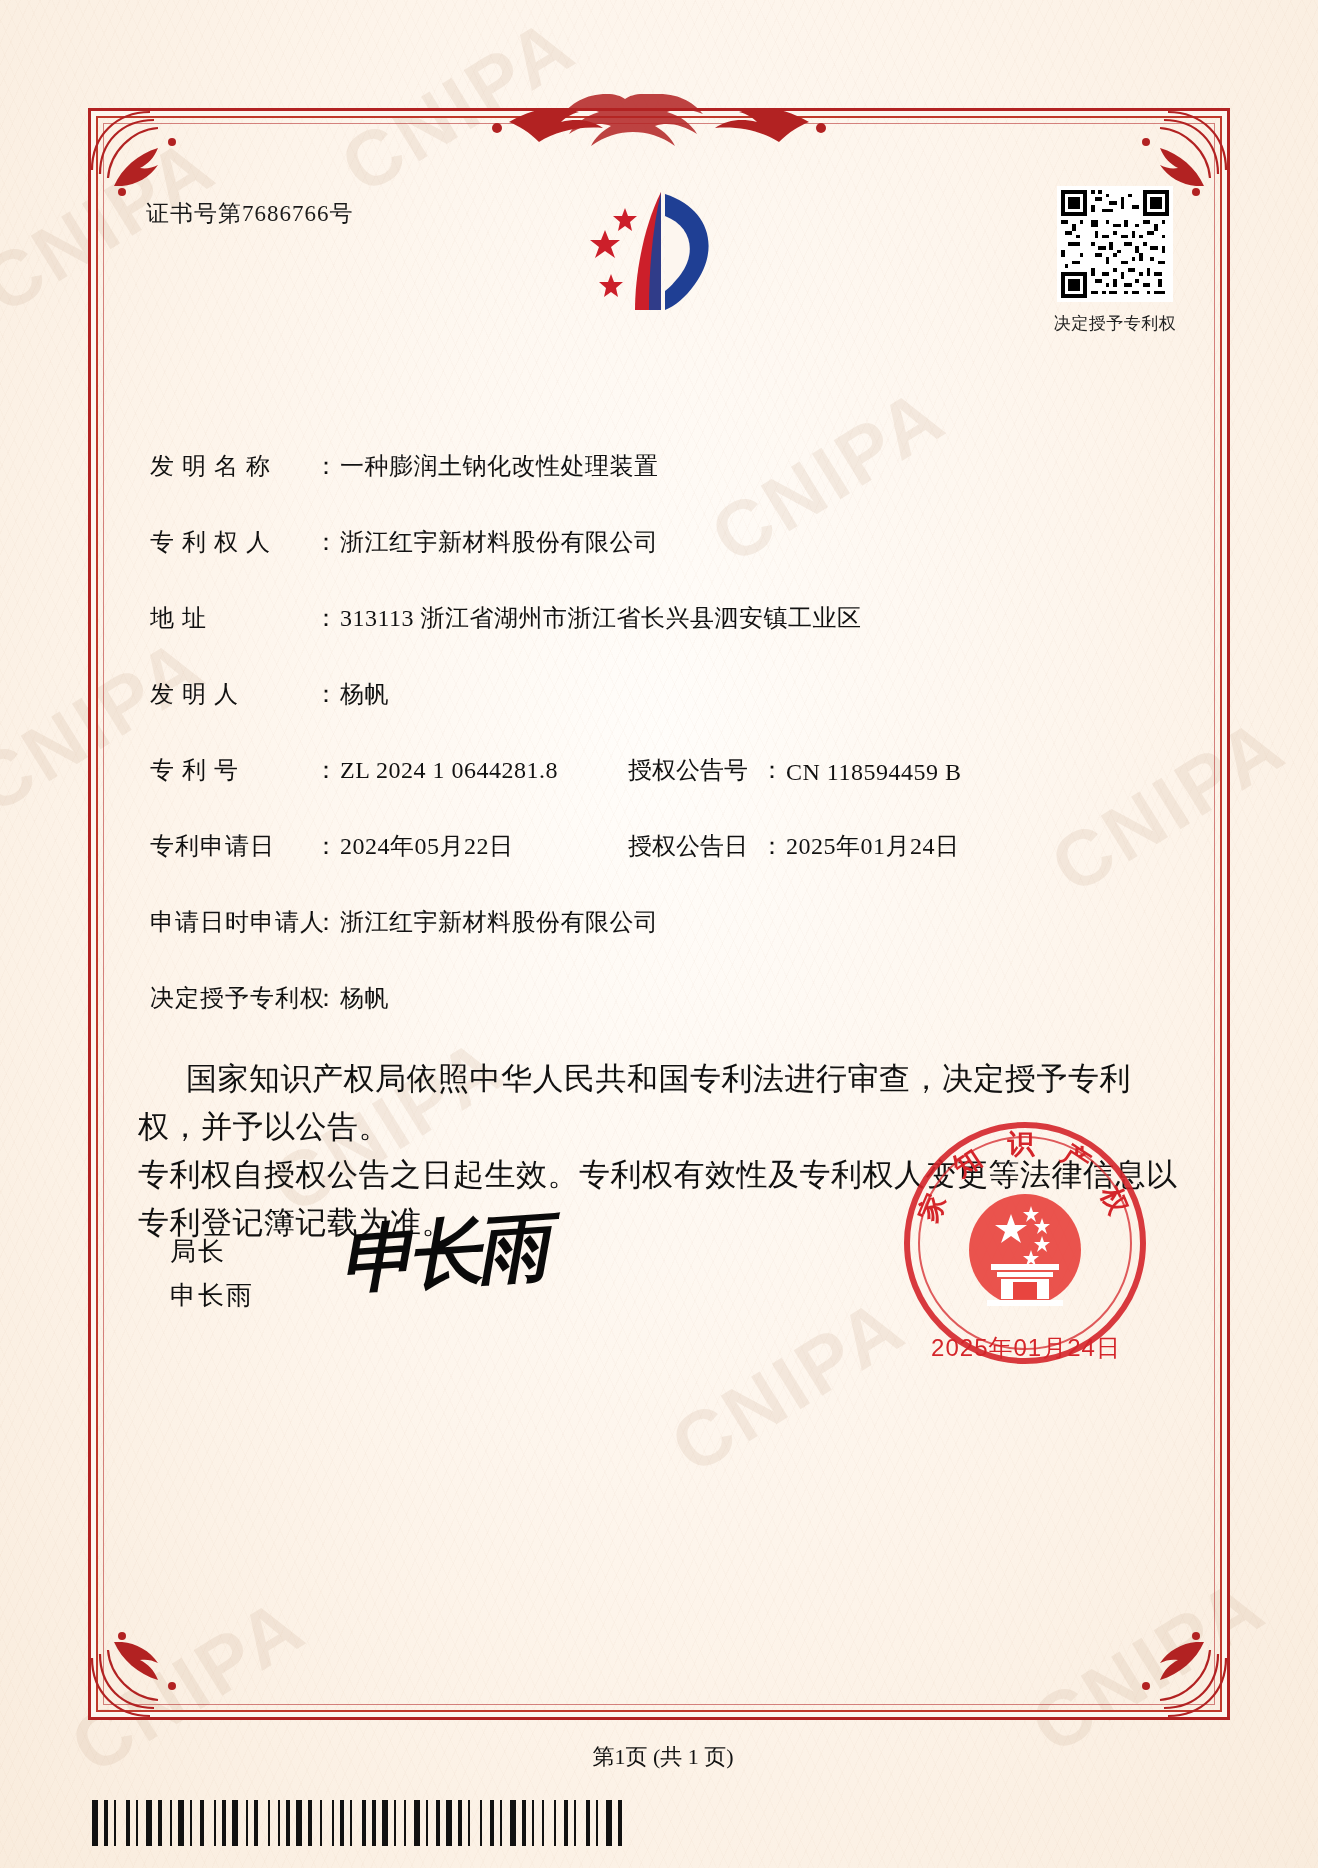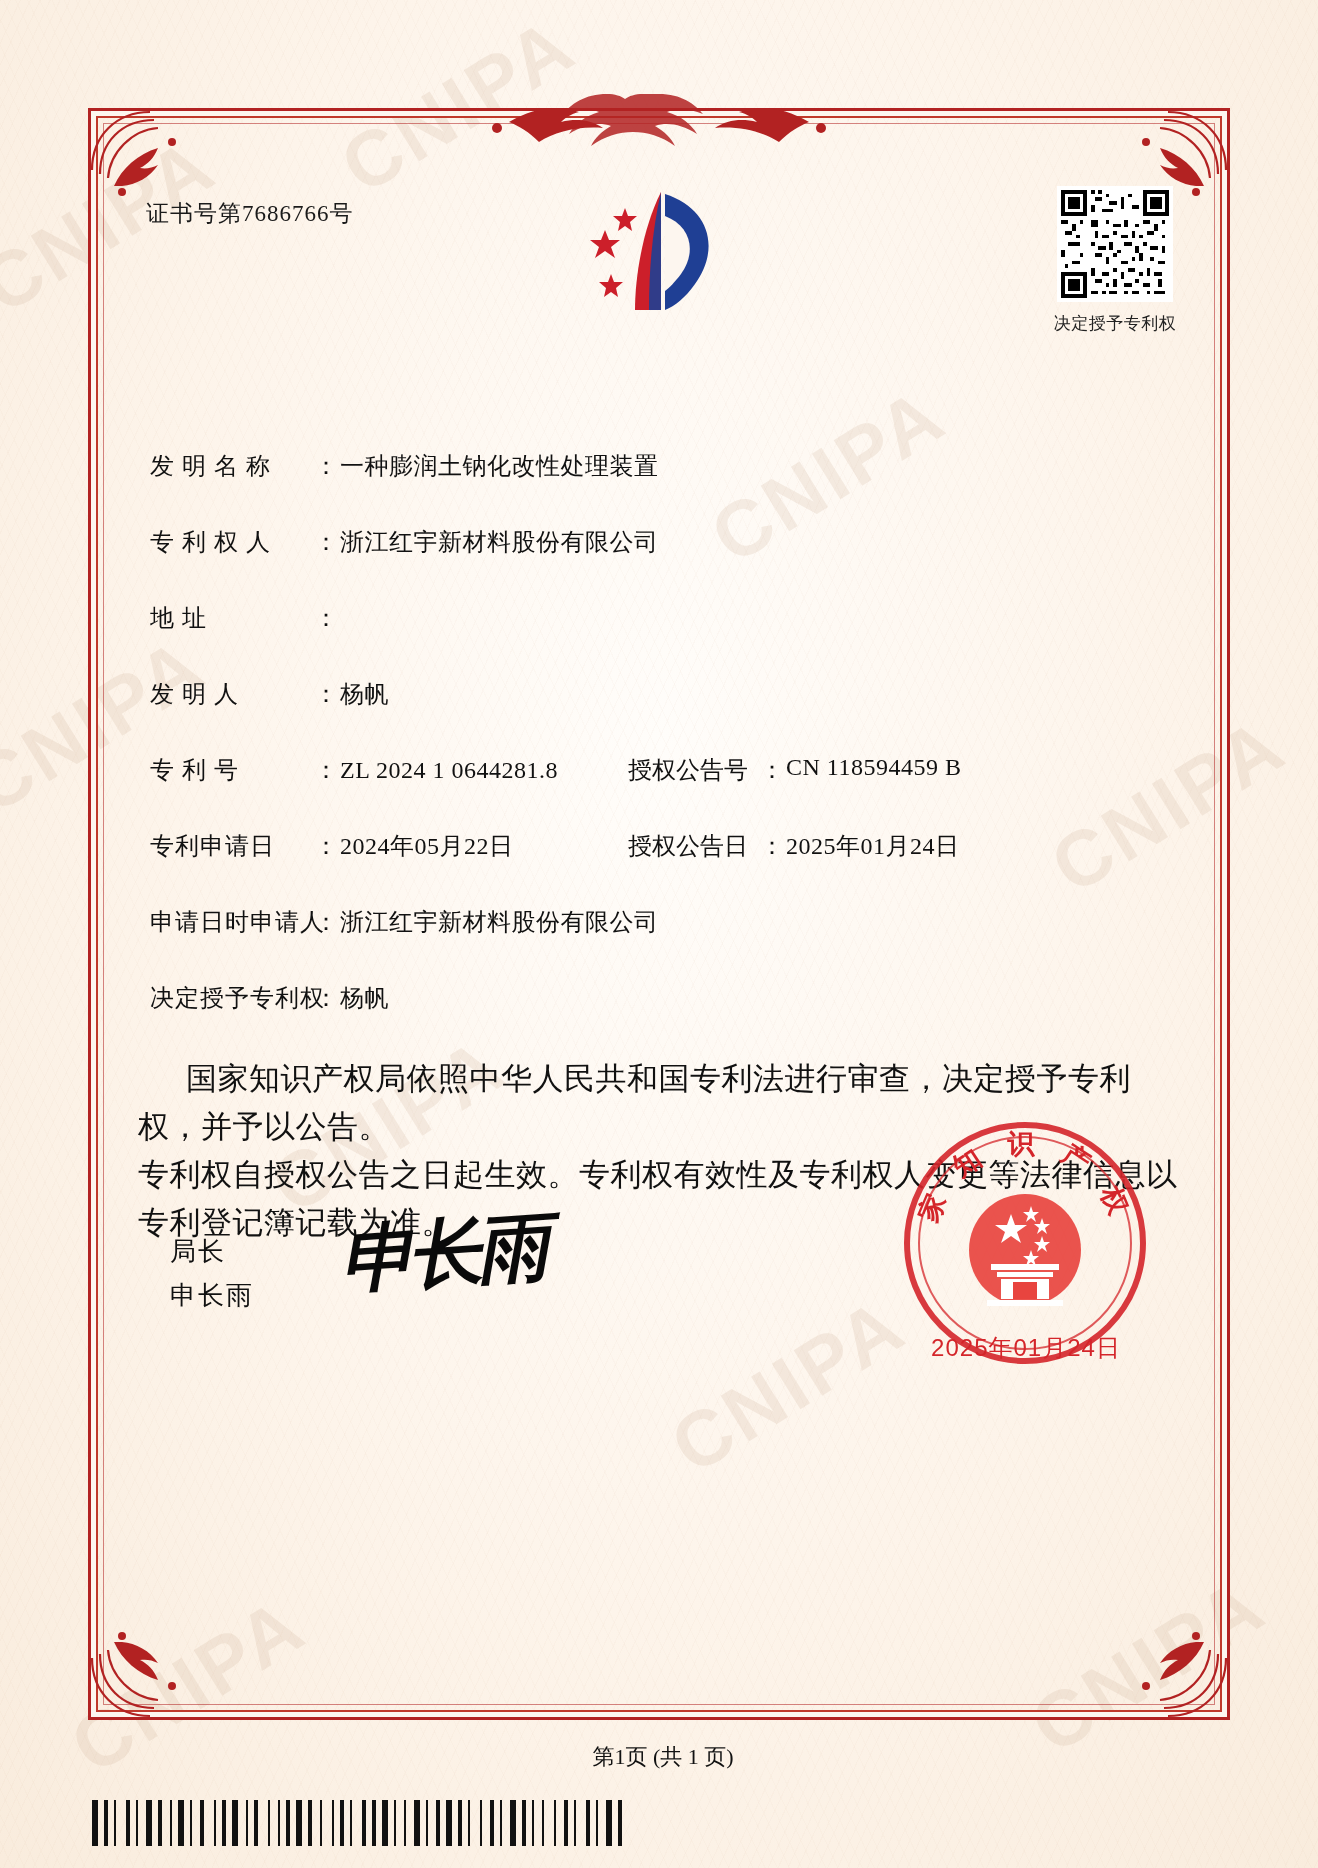"313113 浙江省湖州市浙江省长兴县泗安镇工业区" div.val { html: none -> <div>313113 浙江省湖州市浙江省长兴县泗安镇工业区</div> }
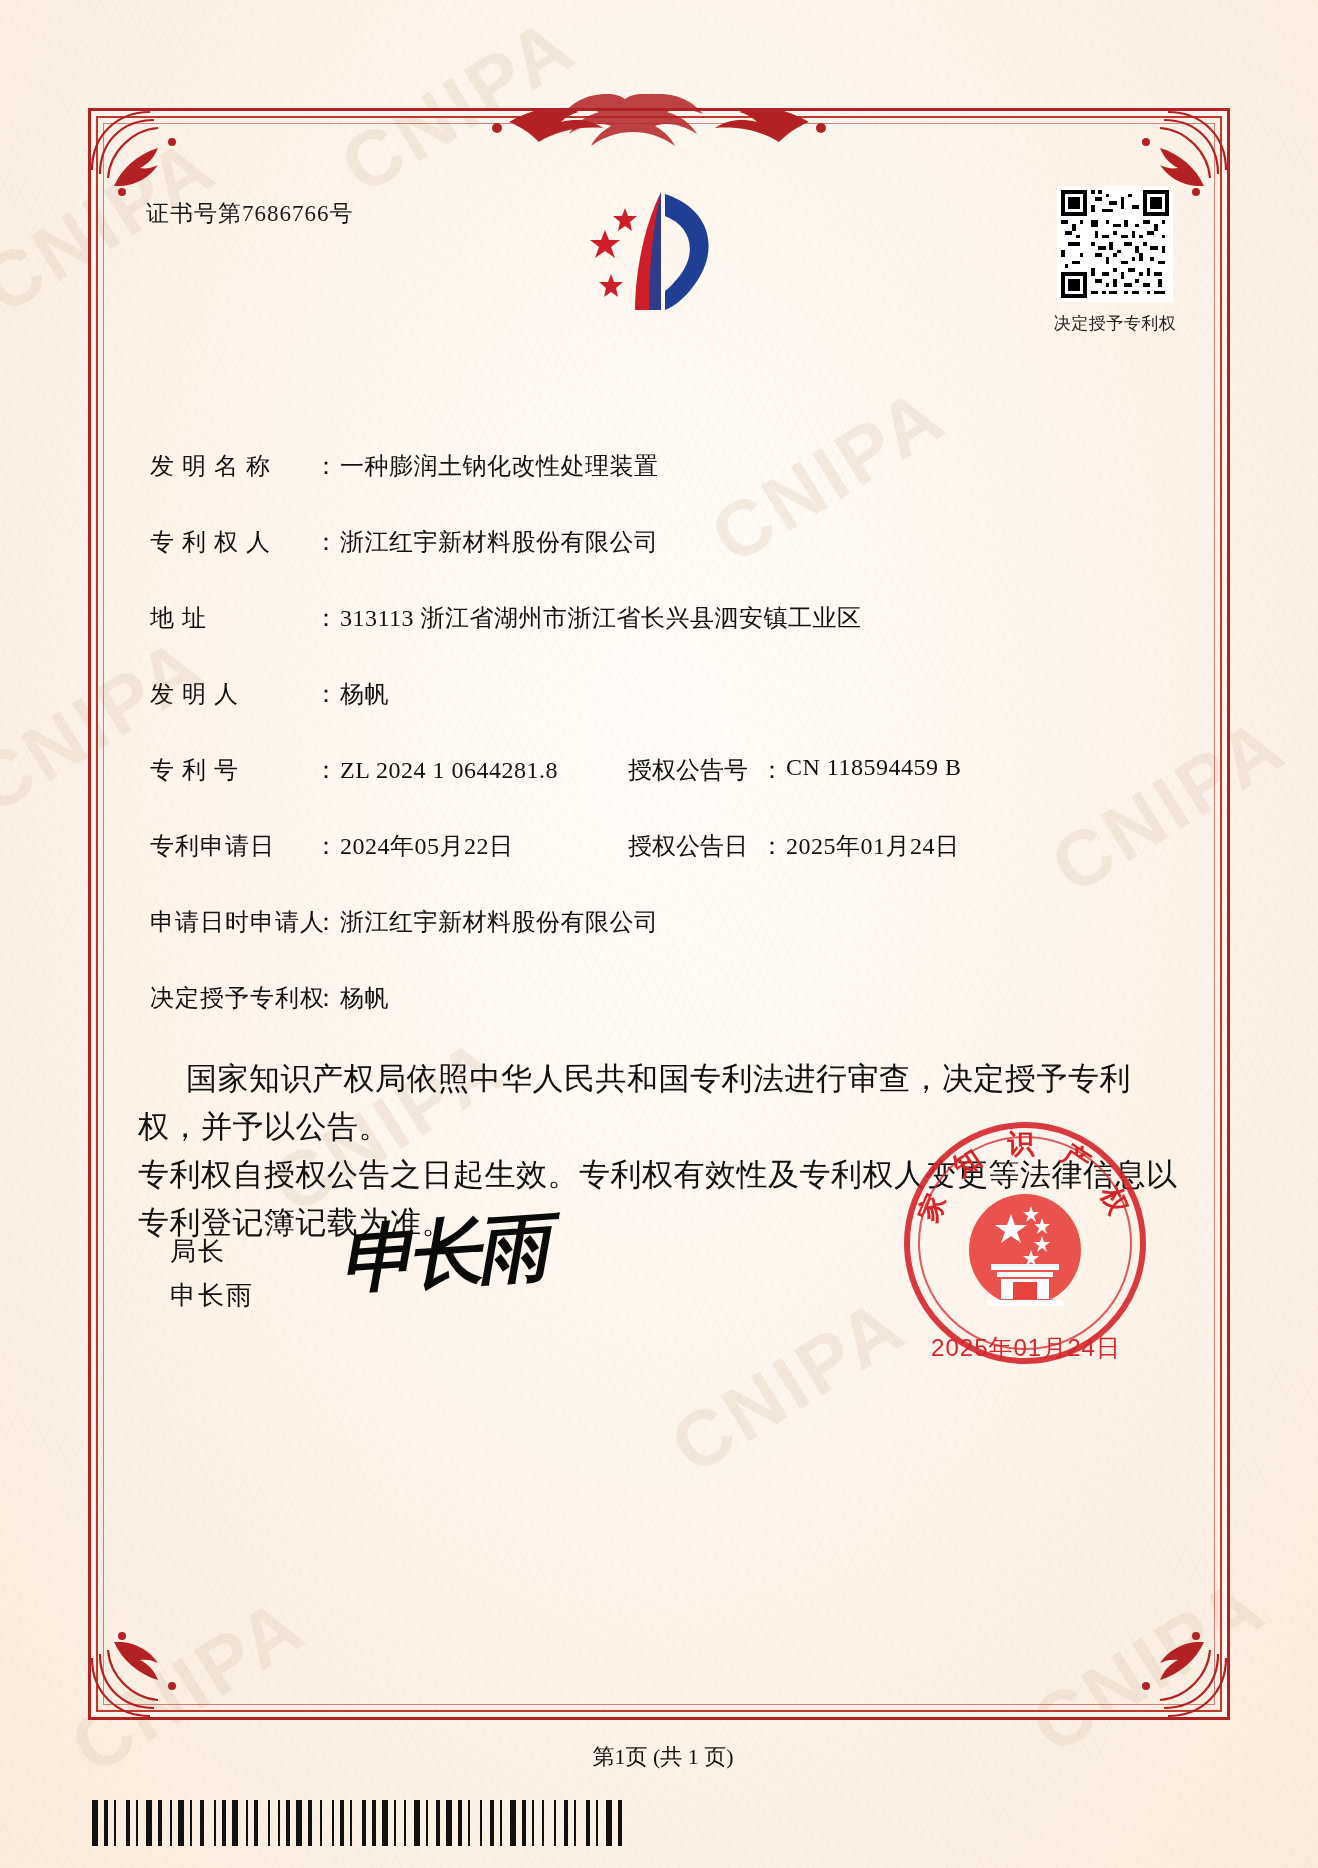"授权公告号" .col-b { align-items: flex-start -> flex-end }
